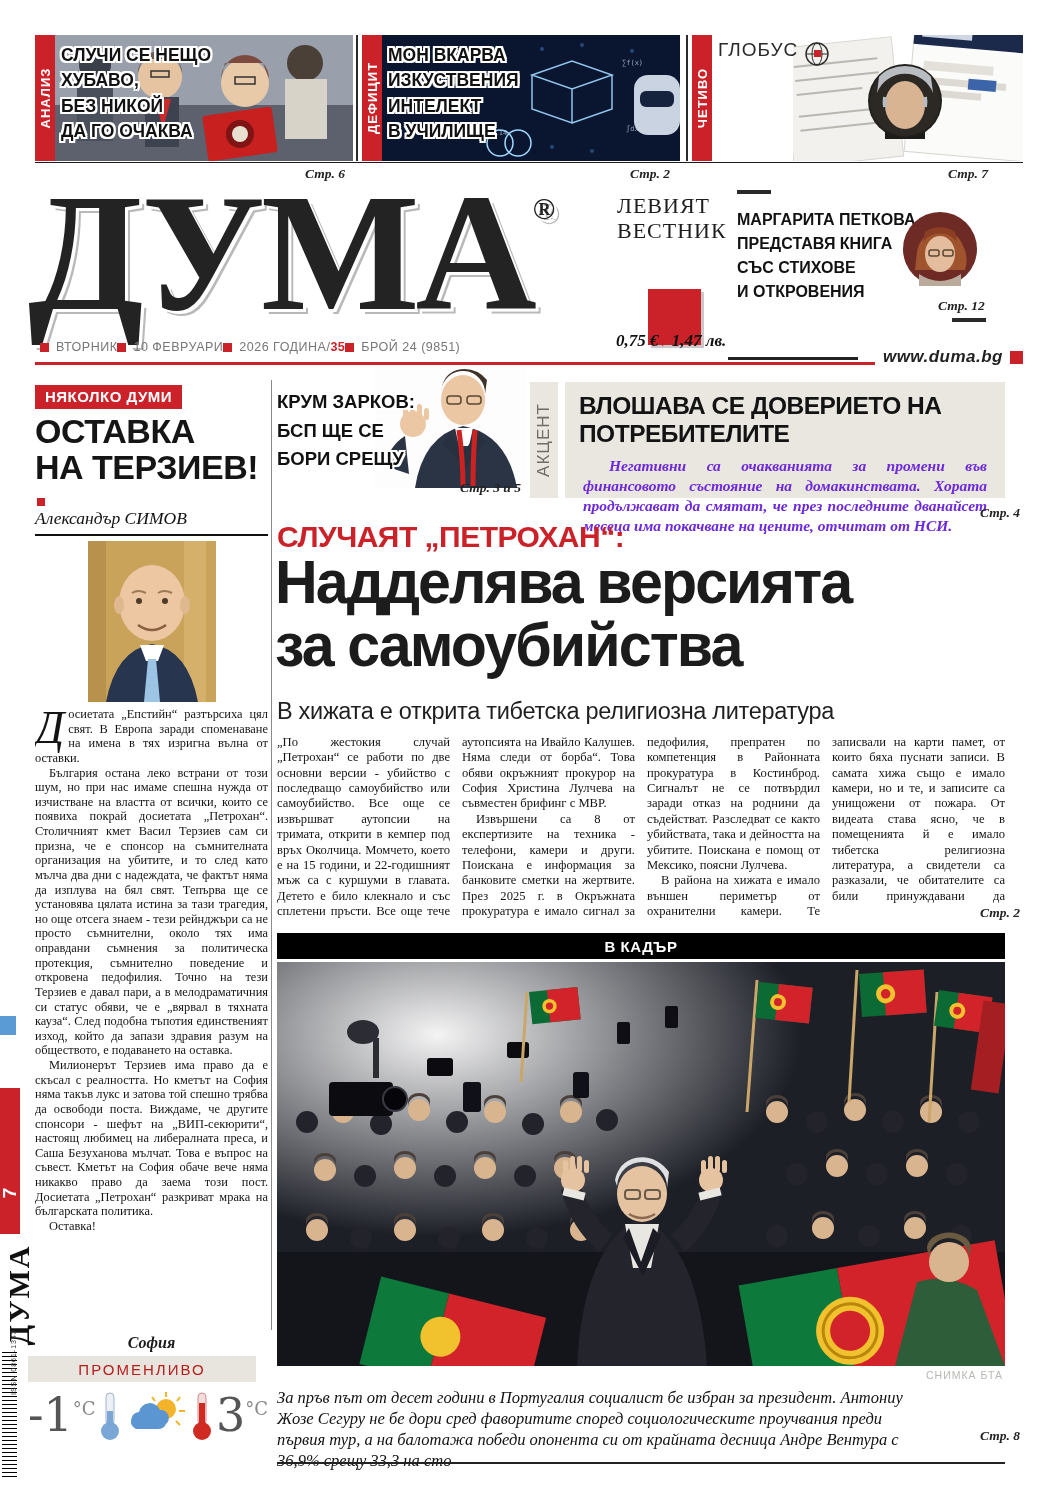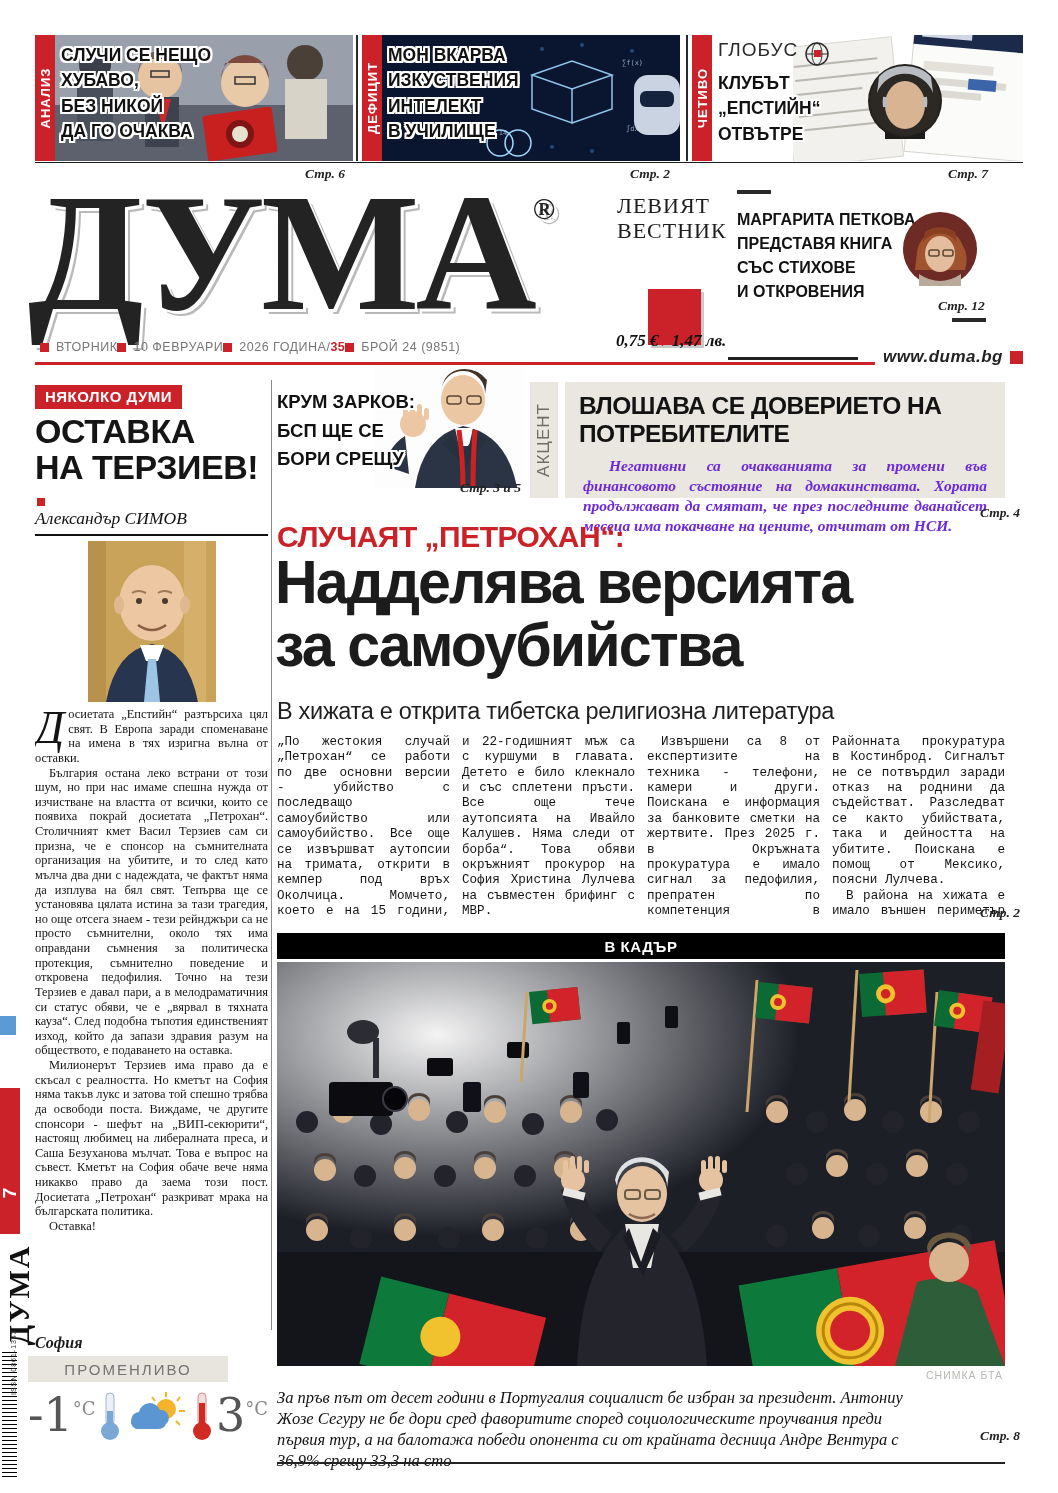"КЛУБЪТ" div.ttitle { html: <div> <div>КЛУБЪТ</div> <div>„ЕПСТИЙН“</div> <div>ОТВЪТРЕ</div> </div> -> none }
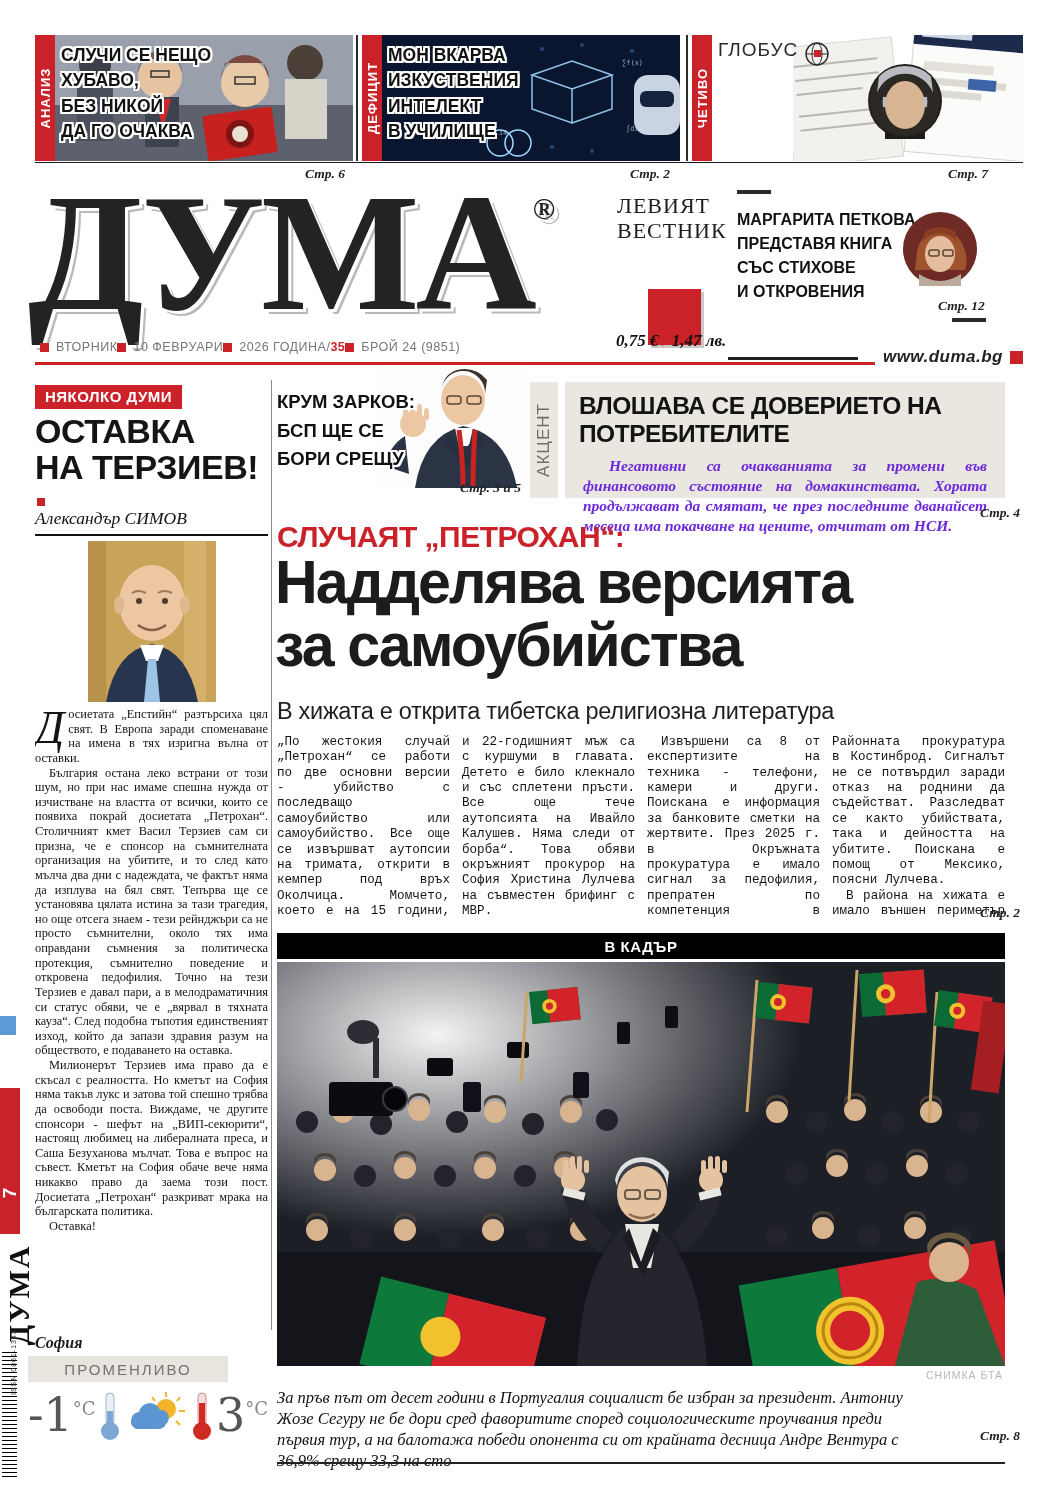"„По жестокия случай „Петрохан“ се" .cols p { font-family: Liberation Mono, monospace -> none }
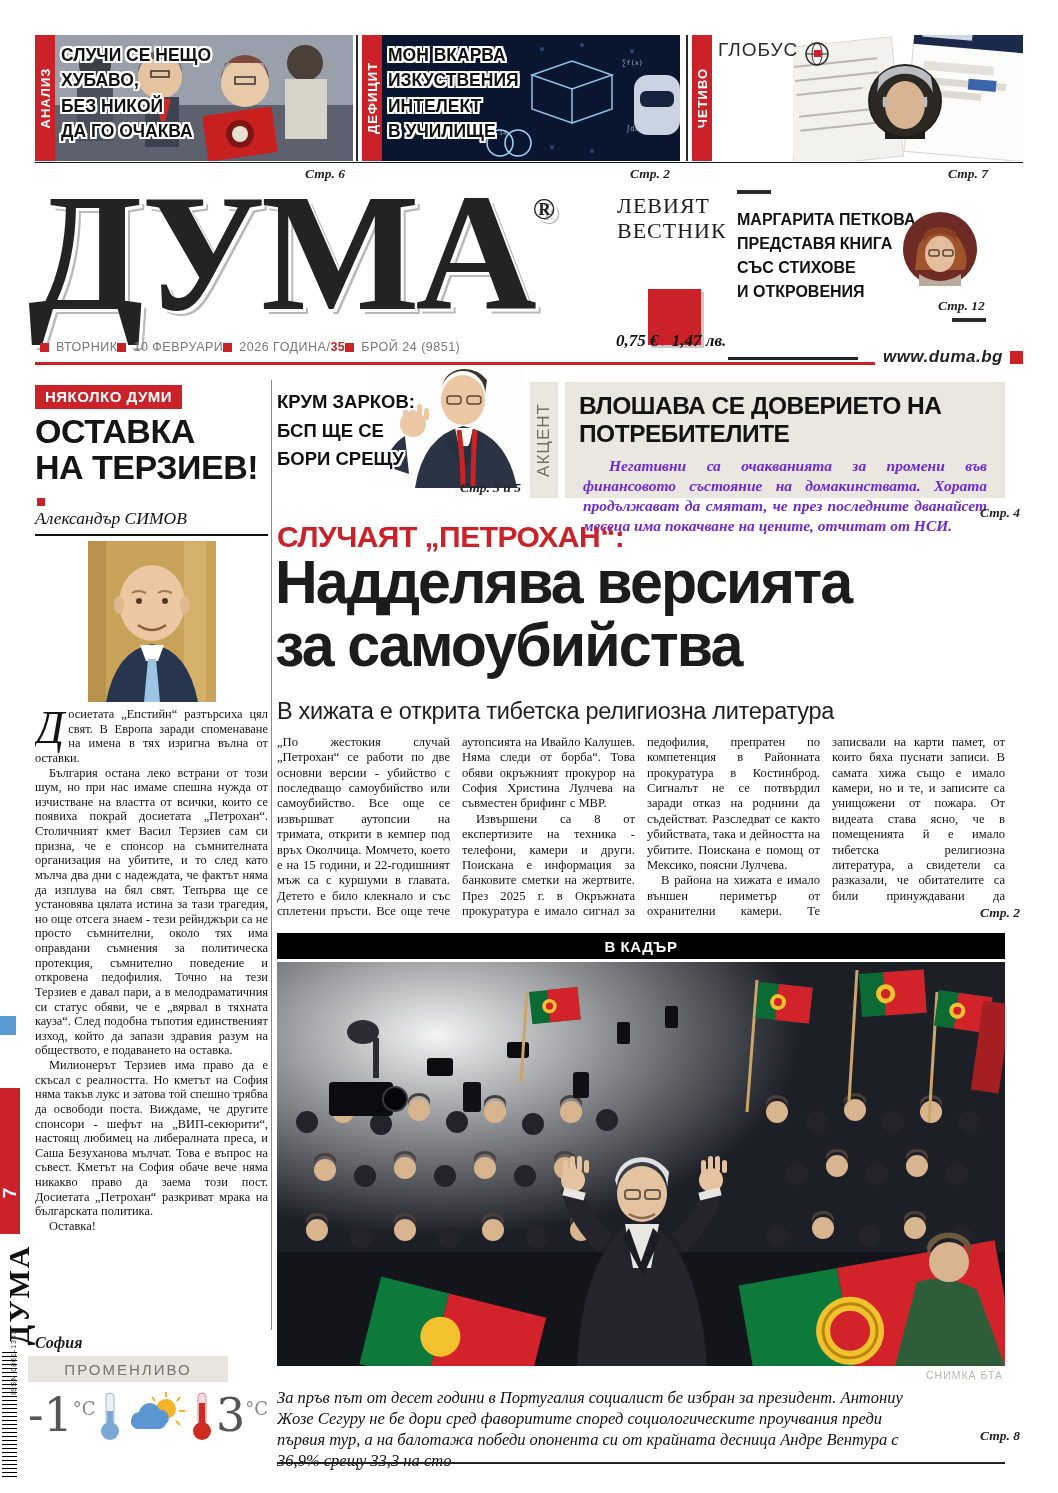"София" .wx-city { text-align: none -> center }
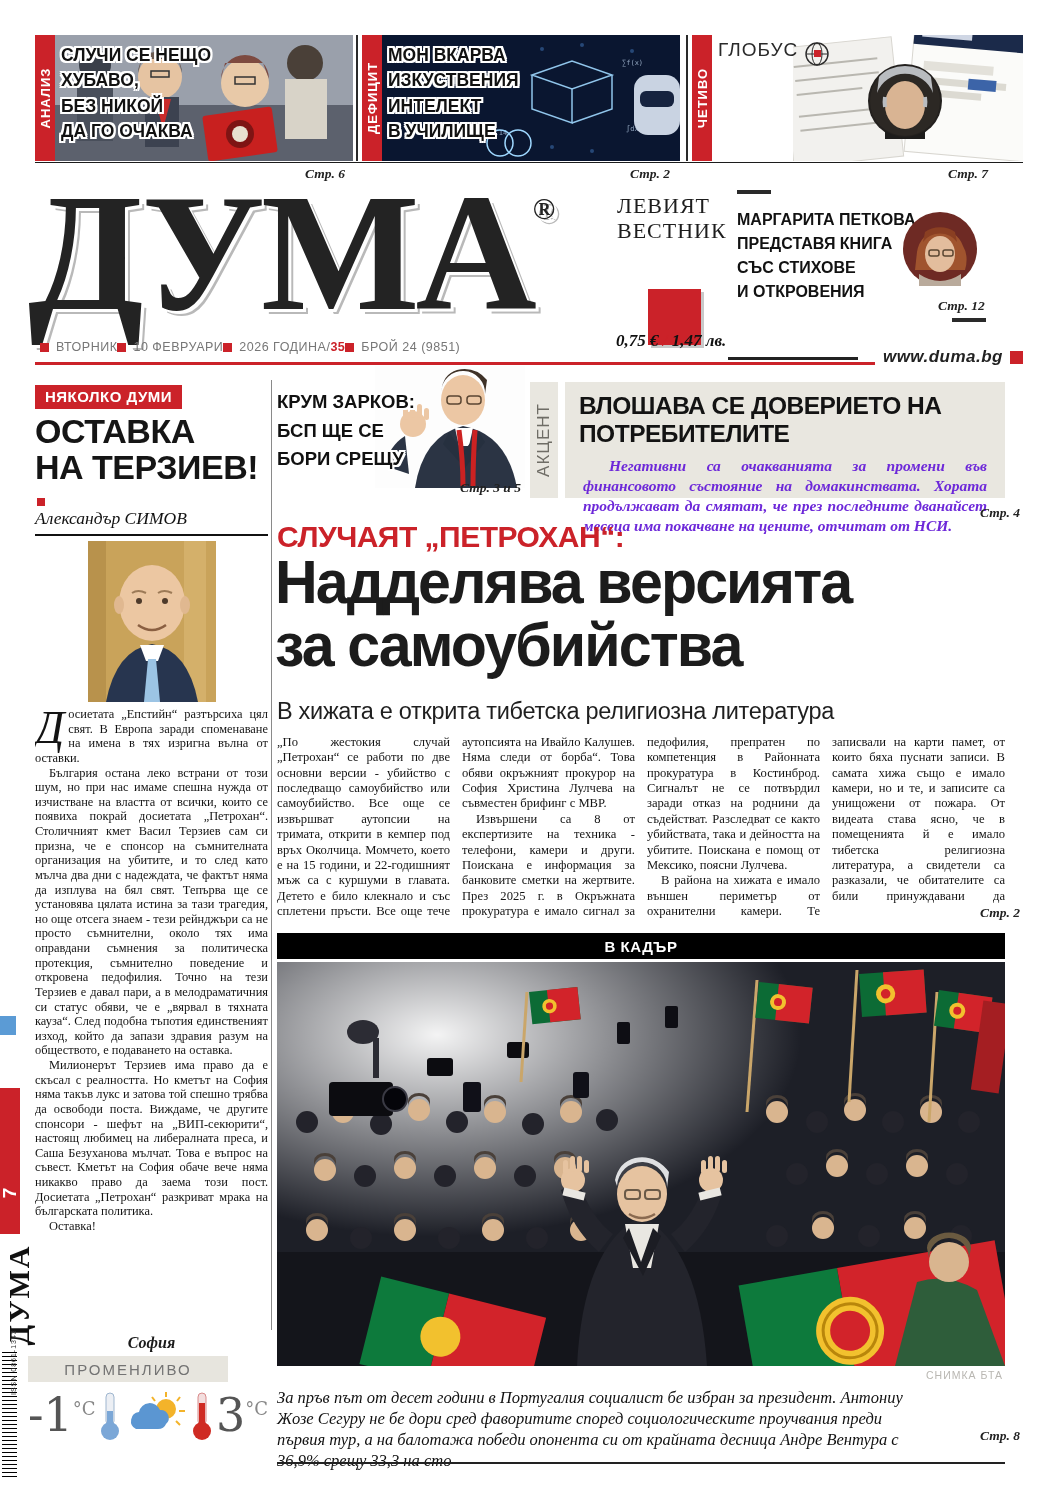"ПРОМЕНЛИВО" .wx-bar { color: #737373 -> #b91c1c; width: 200px -> 228px }
